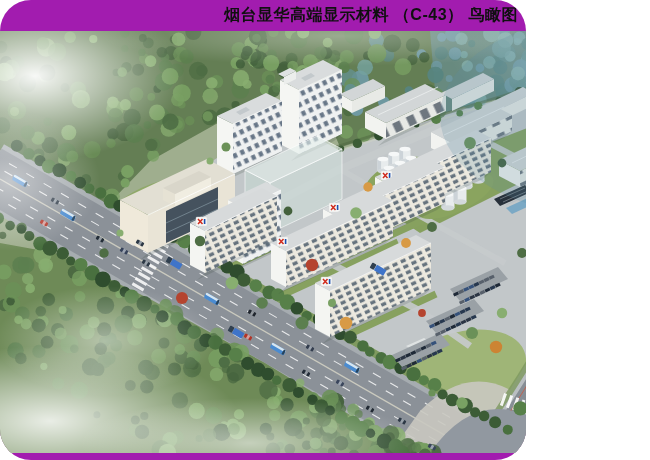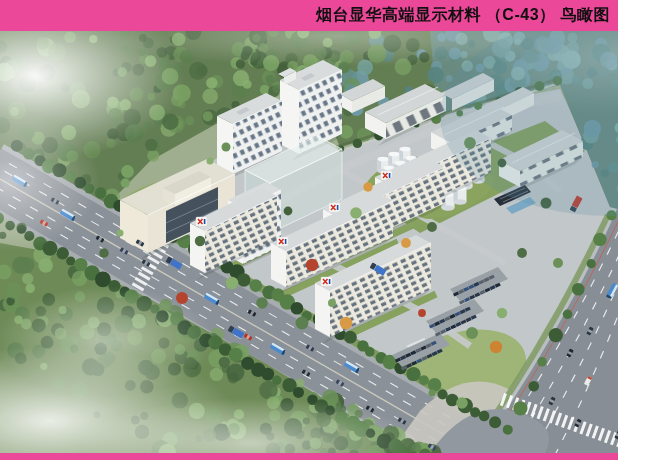"烟台显华高端显示材料 （C-43） 鸟瞰图" .stage { background: #ec4899 -> #a21caf; border-radius: none -> 31px; width: 618px -> 526px }
